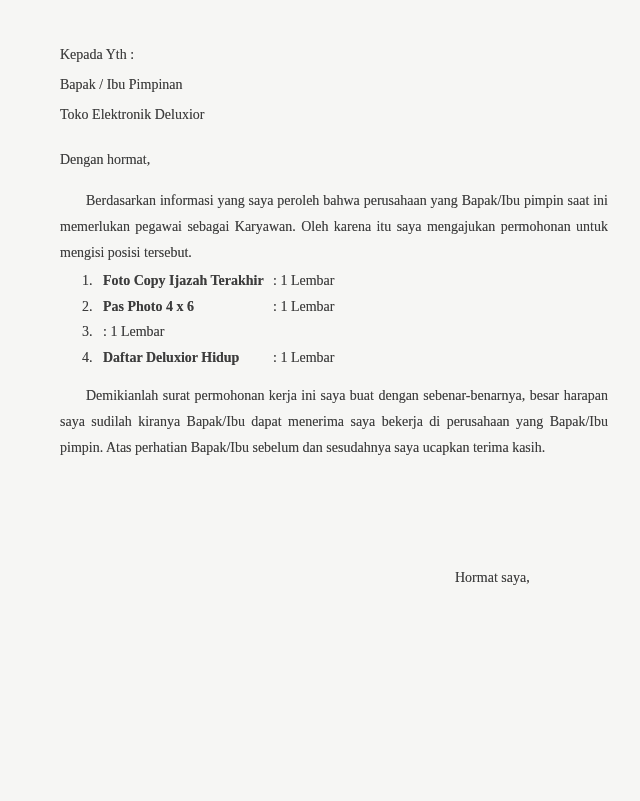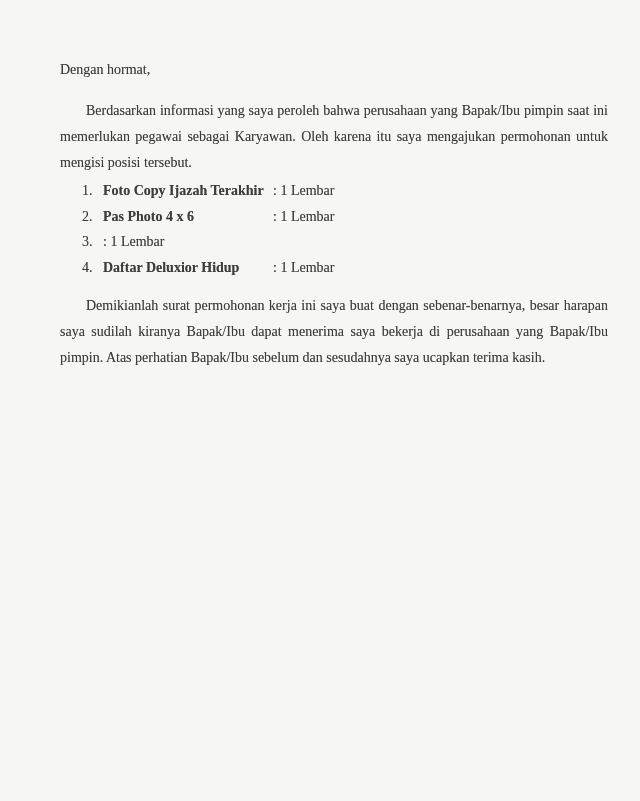"Kepada Yth :" div.recipient { html: none -> <div> <div>Kepada Yth :</div> <div>Bapak / Ibu Pimpinan</div> <div>Toko Elektronik Deluxior</div> </div> }
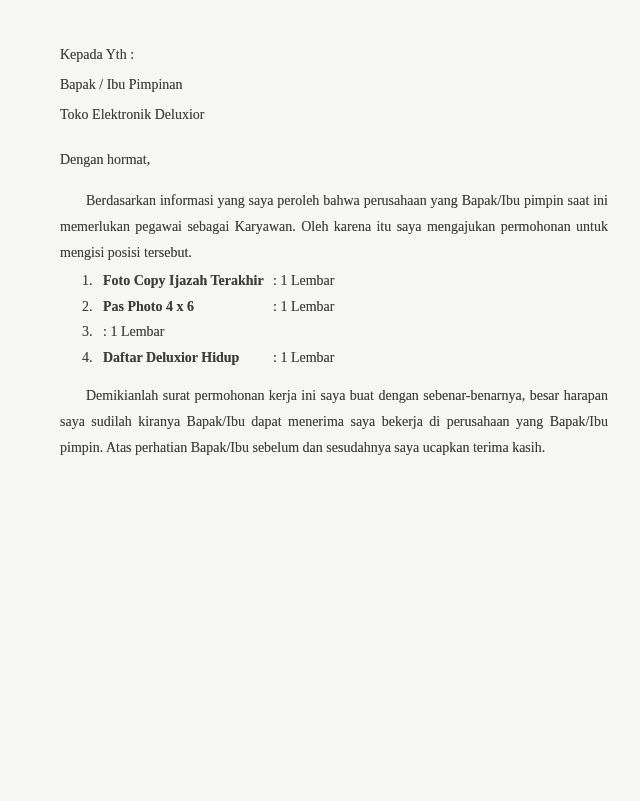"Hormat saya," div.signature { html: none -> <div>Hormat saya,</div> }
